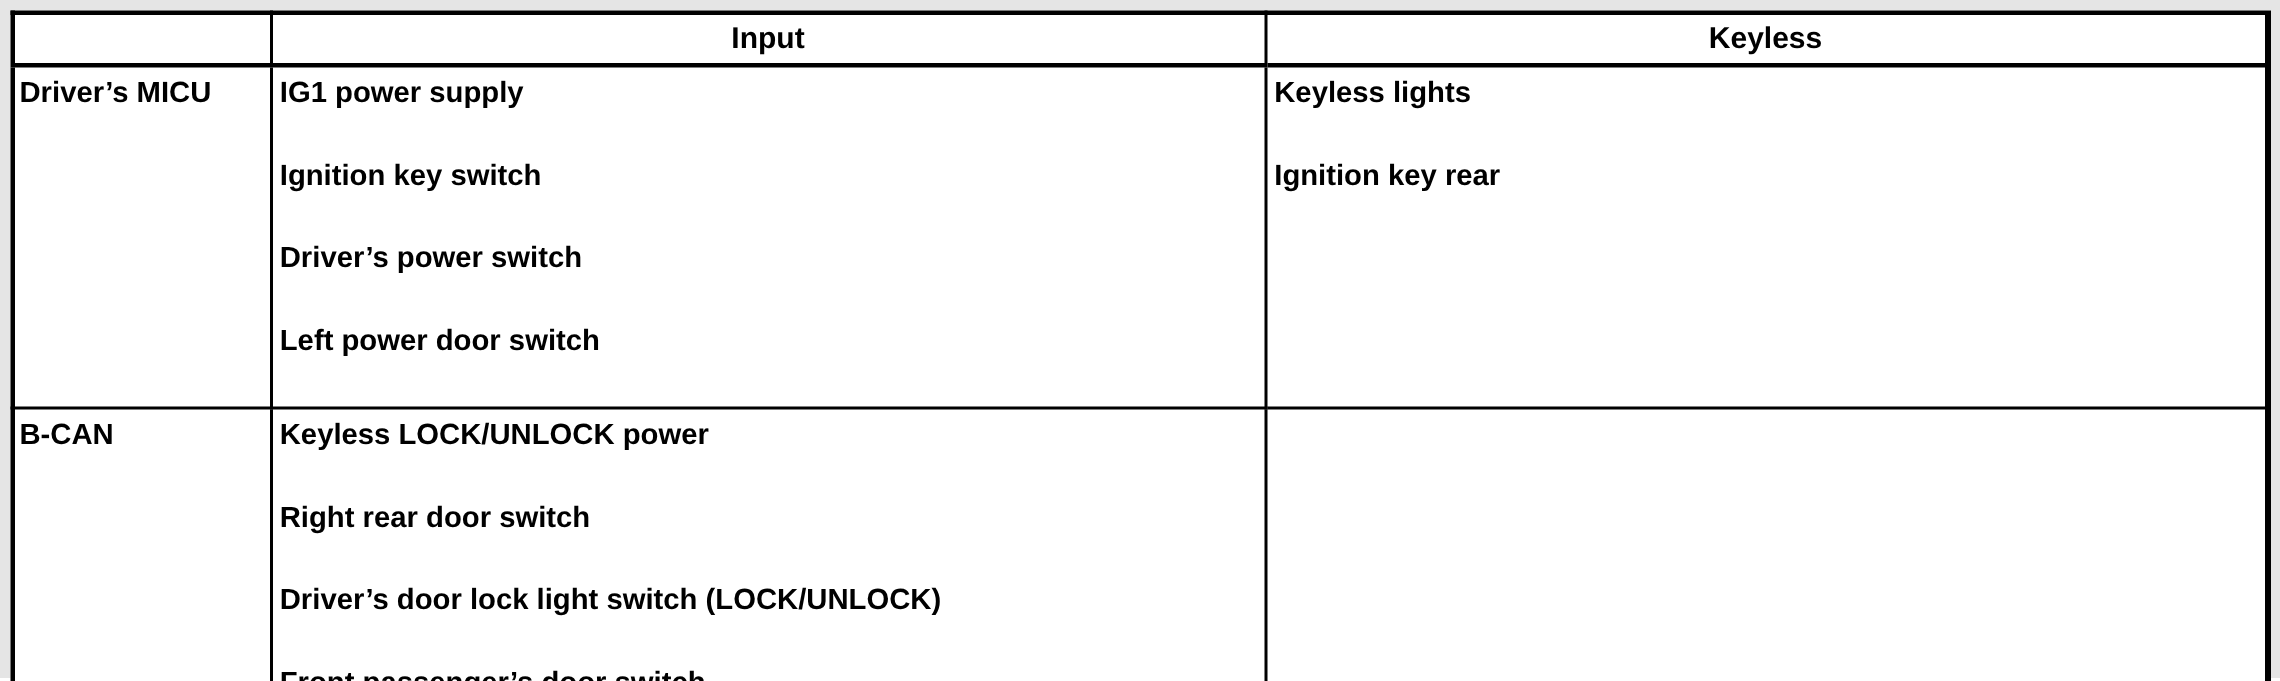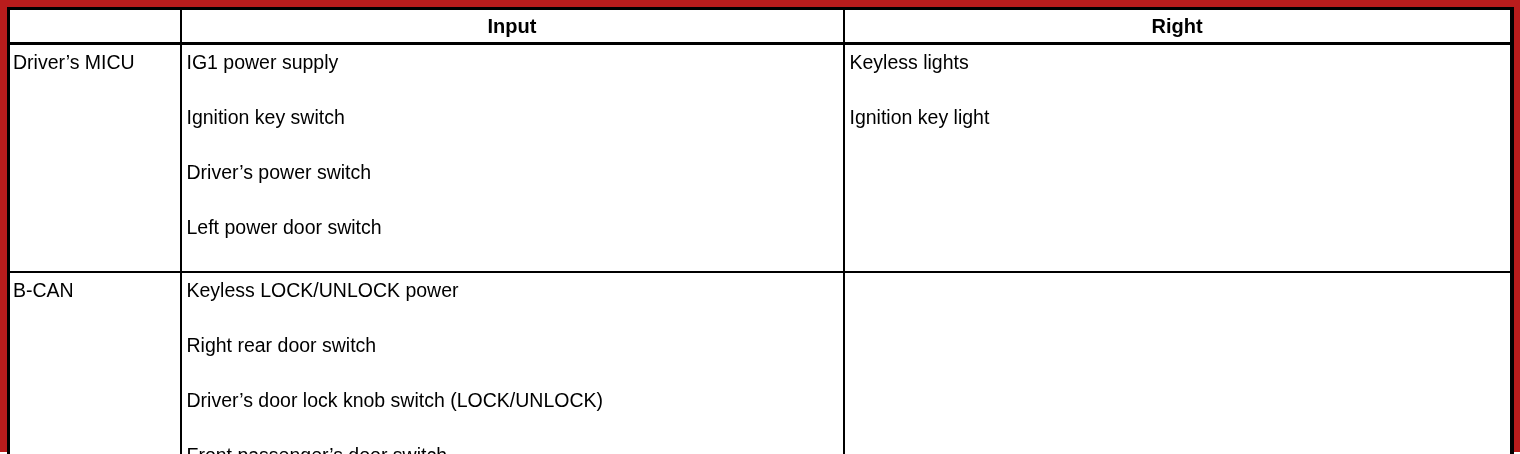"Input" .page { background: #b91c1c -> #e5e5e5 }
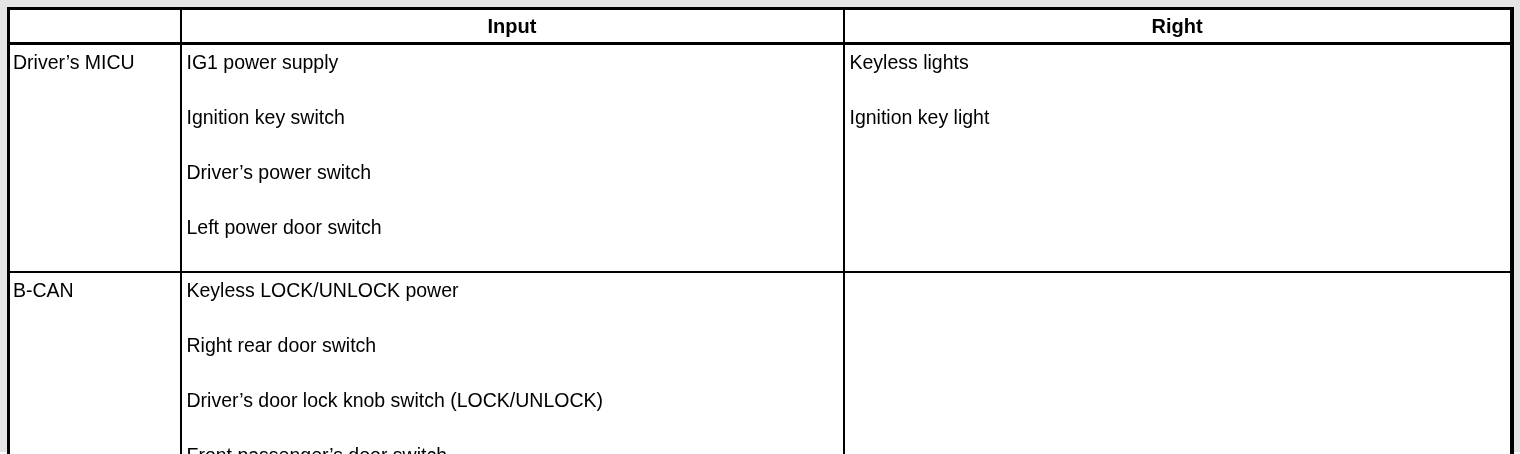"Right" th { text: Right -> Keyless }
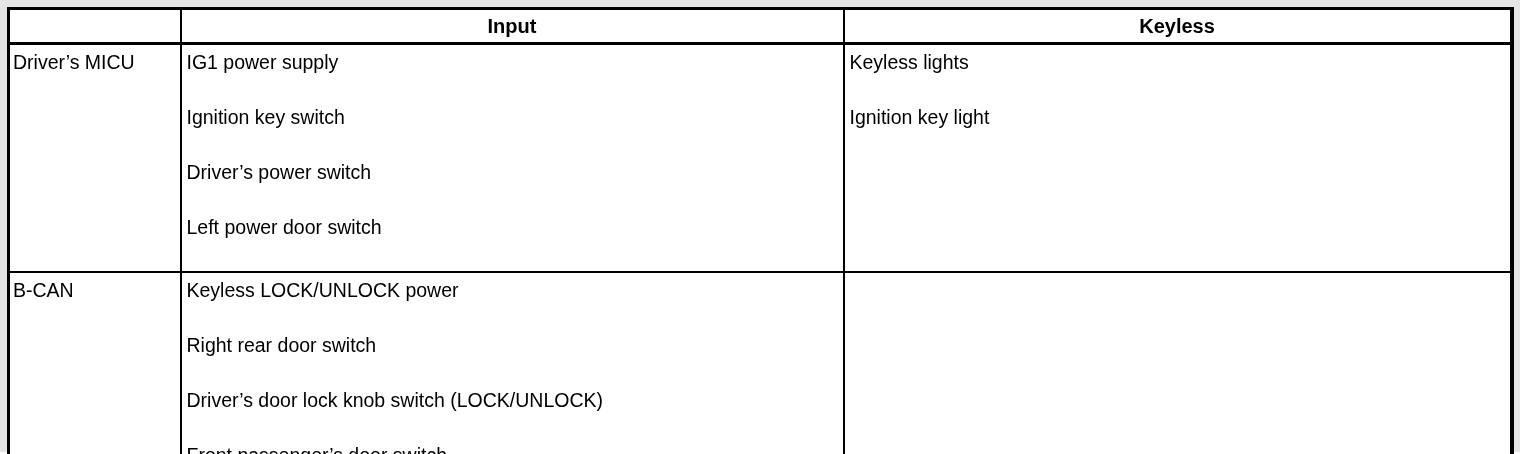"Driver’s MICU" th, td { font-weight: none -> bold }
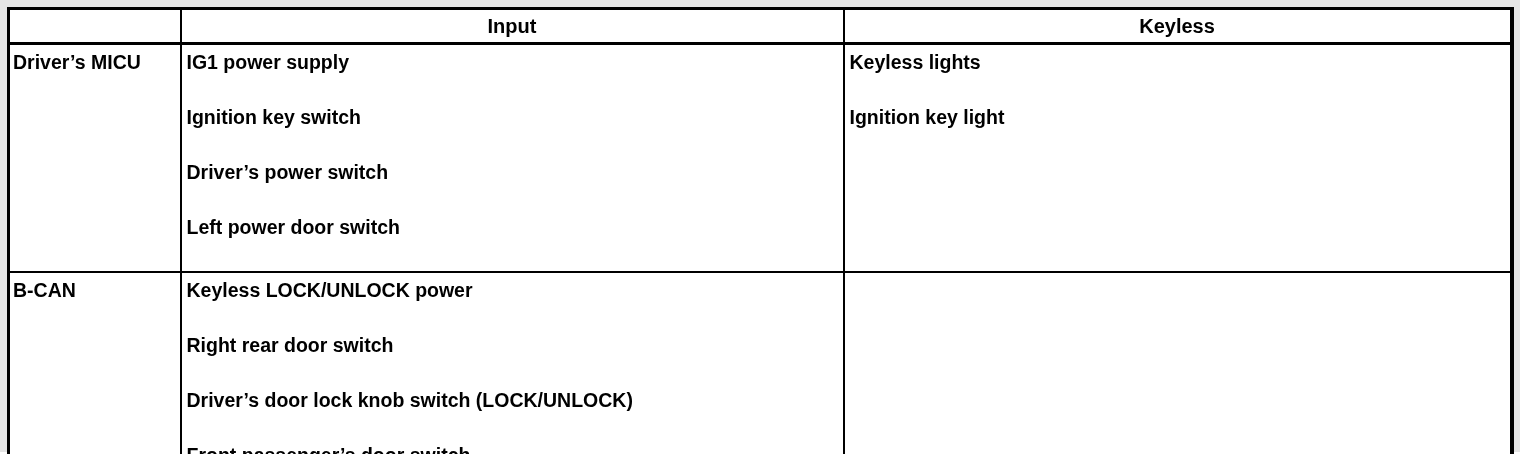"Ignition key light" p { text: light -> rear }
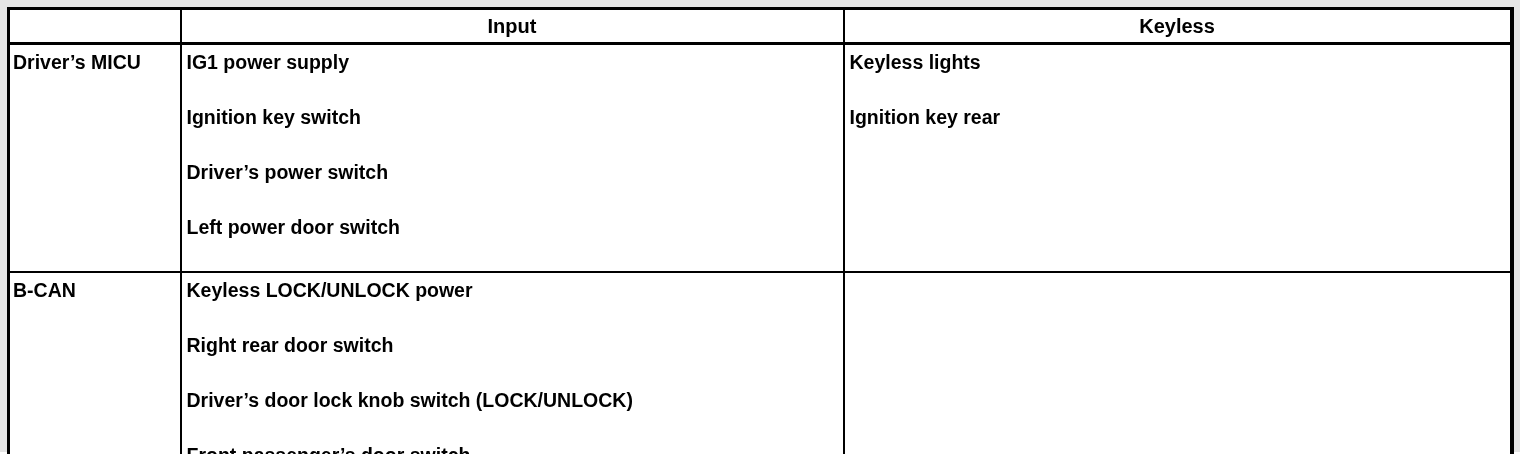"Driver’s door lock knob switch" p { text: knob -> light }
